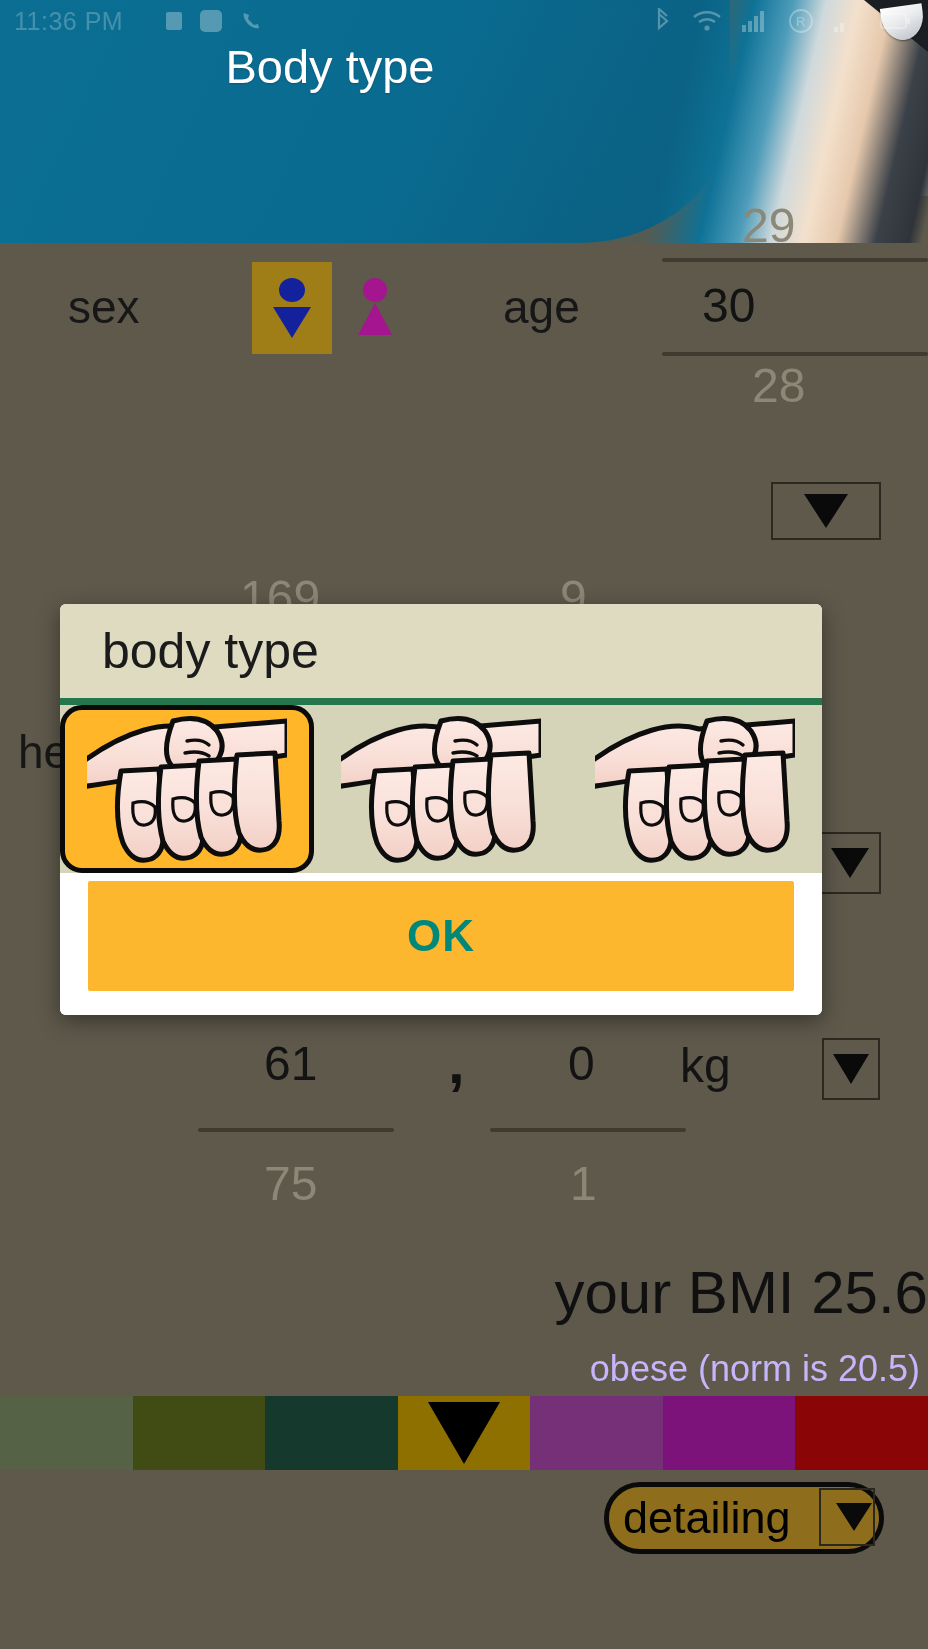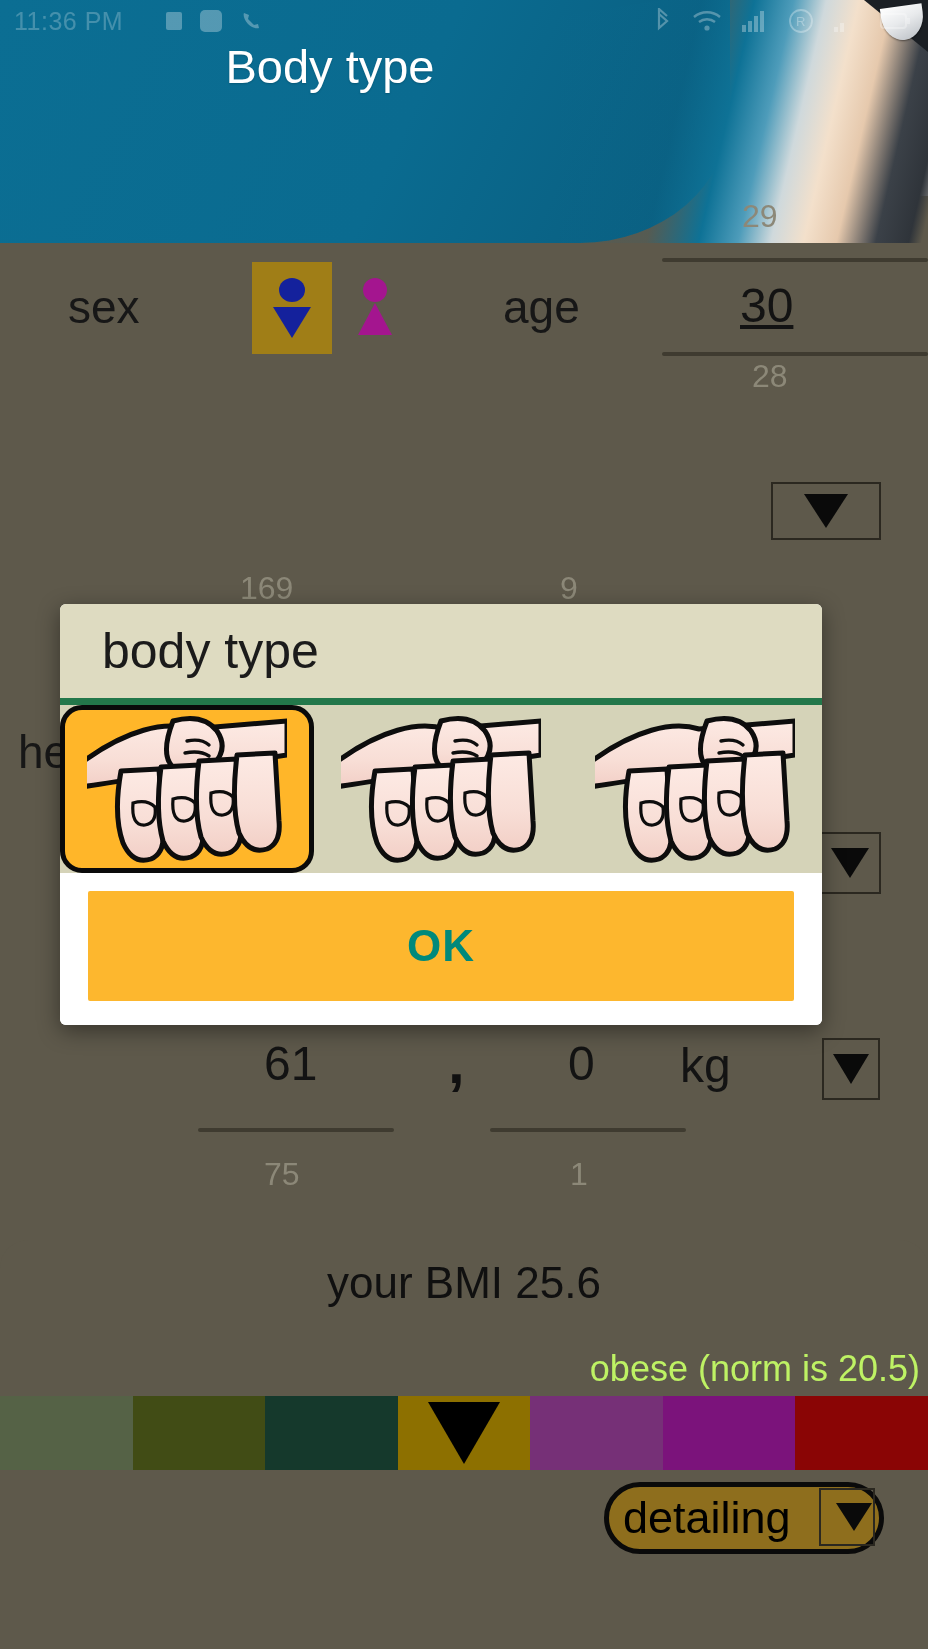"29" .dim-num { font-size: 32px -> 48px }
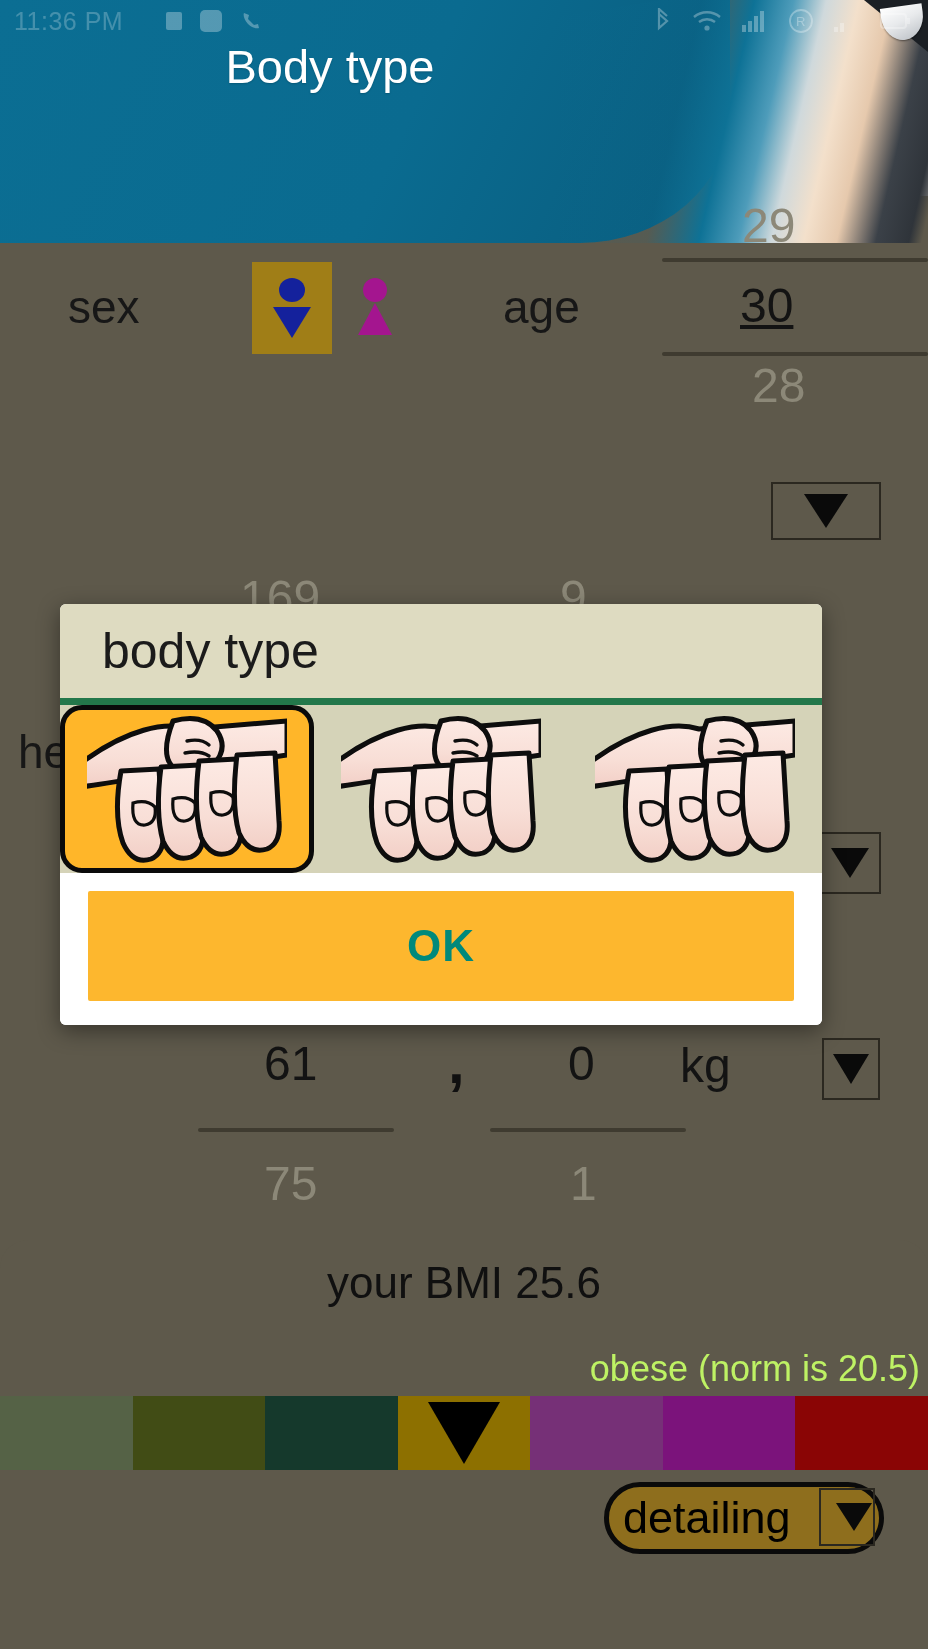"30" .age-cur { left: 740px -> 702px; text-decoration: underline -> none }
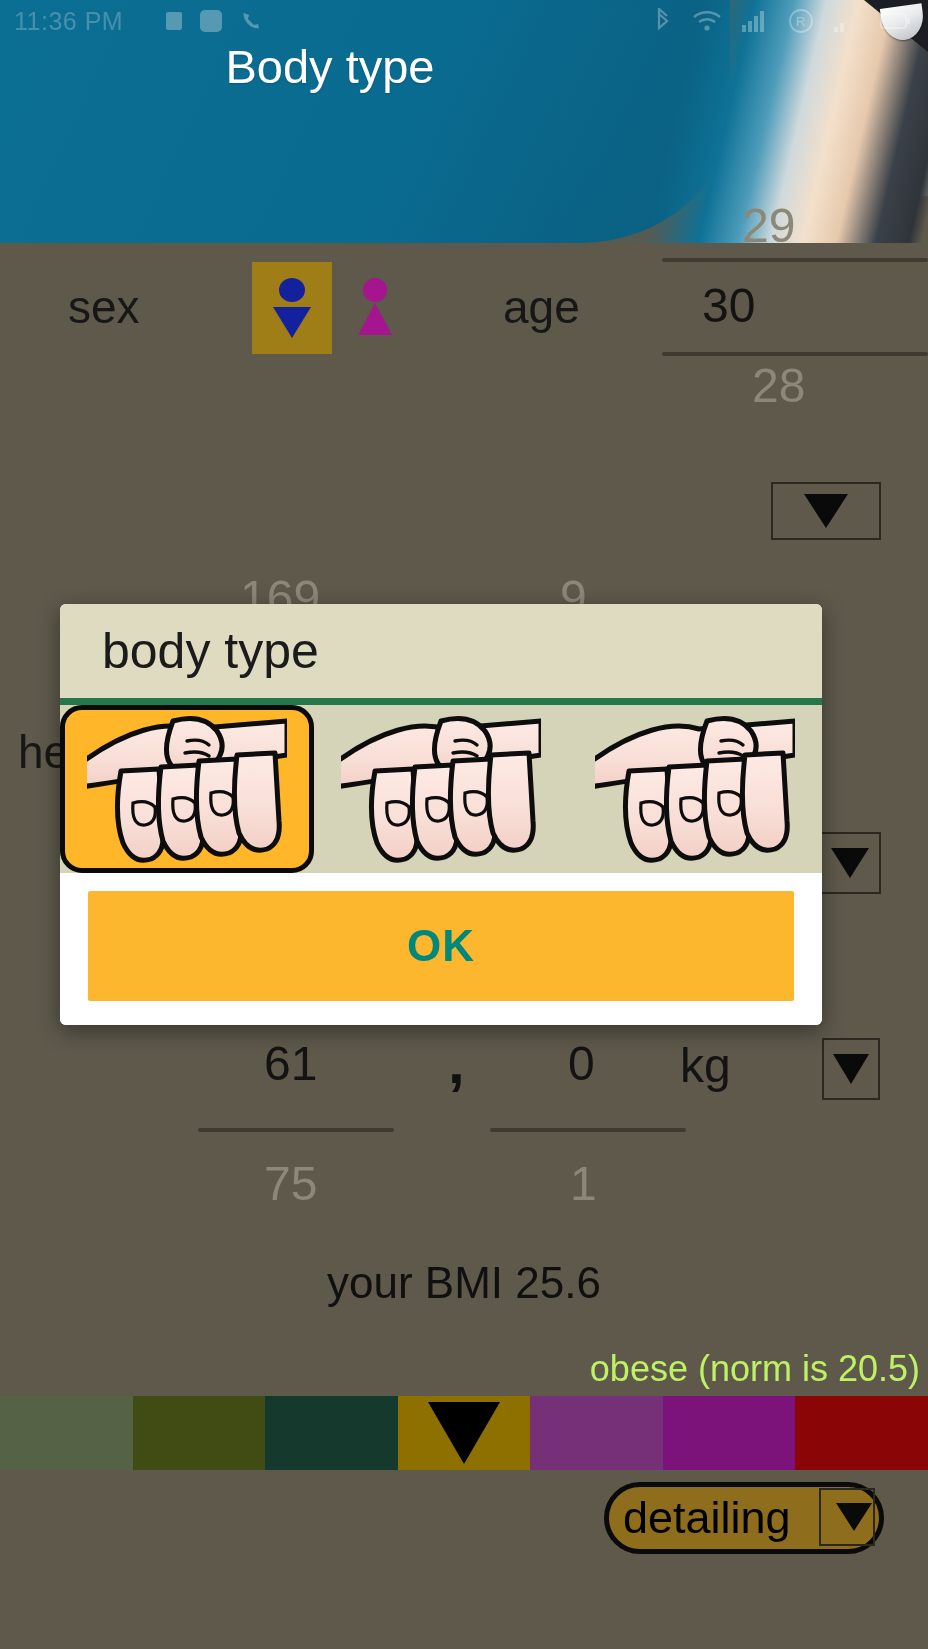"OK" .dialog-footer { padding: 18px 28px 24px 28px -> 8px 28px 24px 28px }
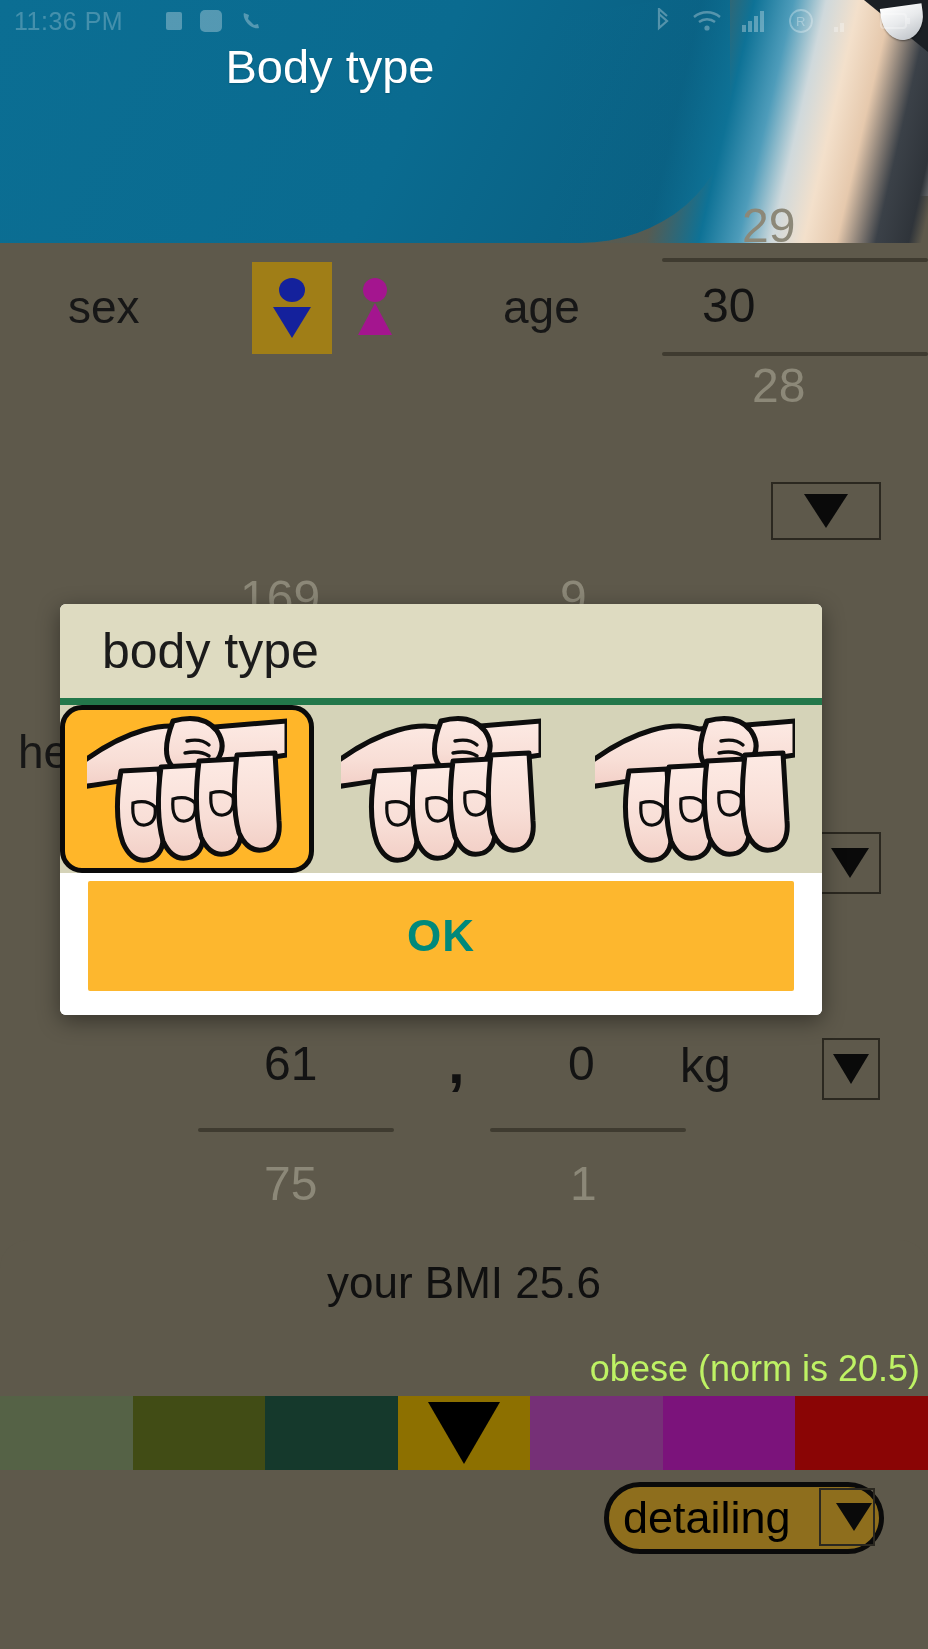"your BMI 25.6" .bmi-main { font-size: 44px -> 60px; text-align: center -> right }
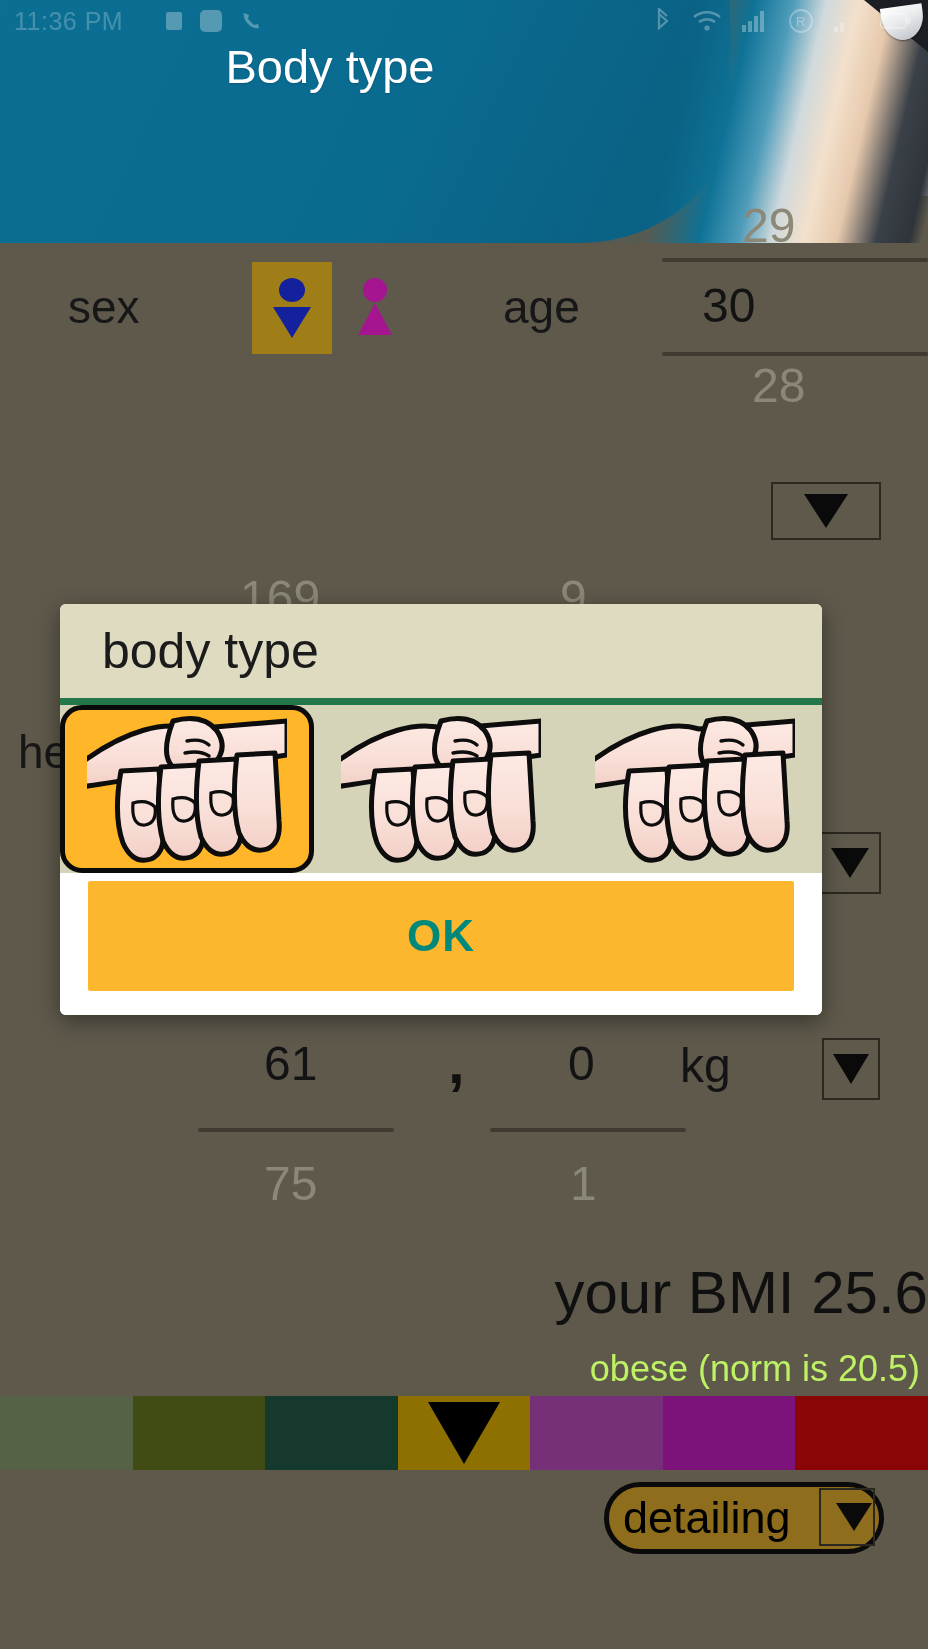"obese (norm is 20.5)" .bmi-sub { color: #bef264 -> #c4b5fd }
